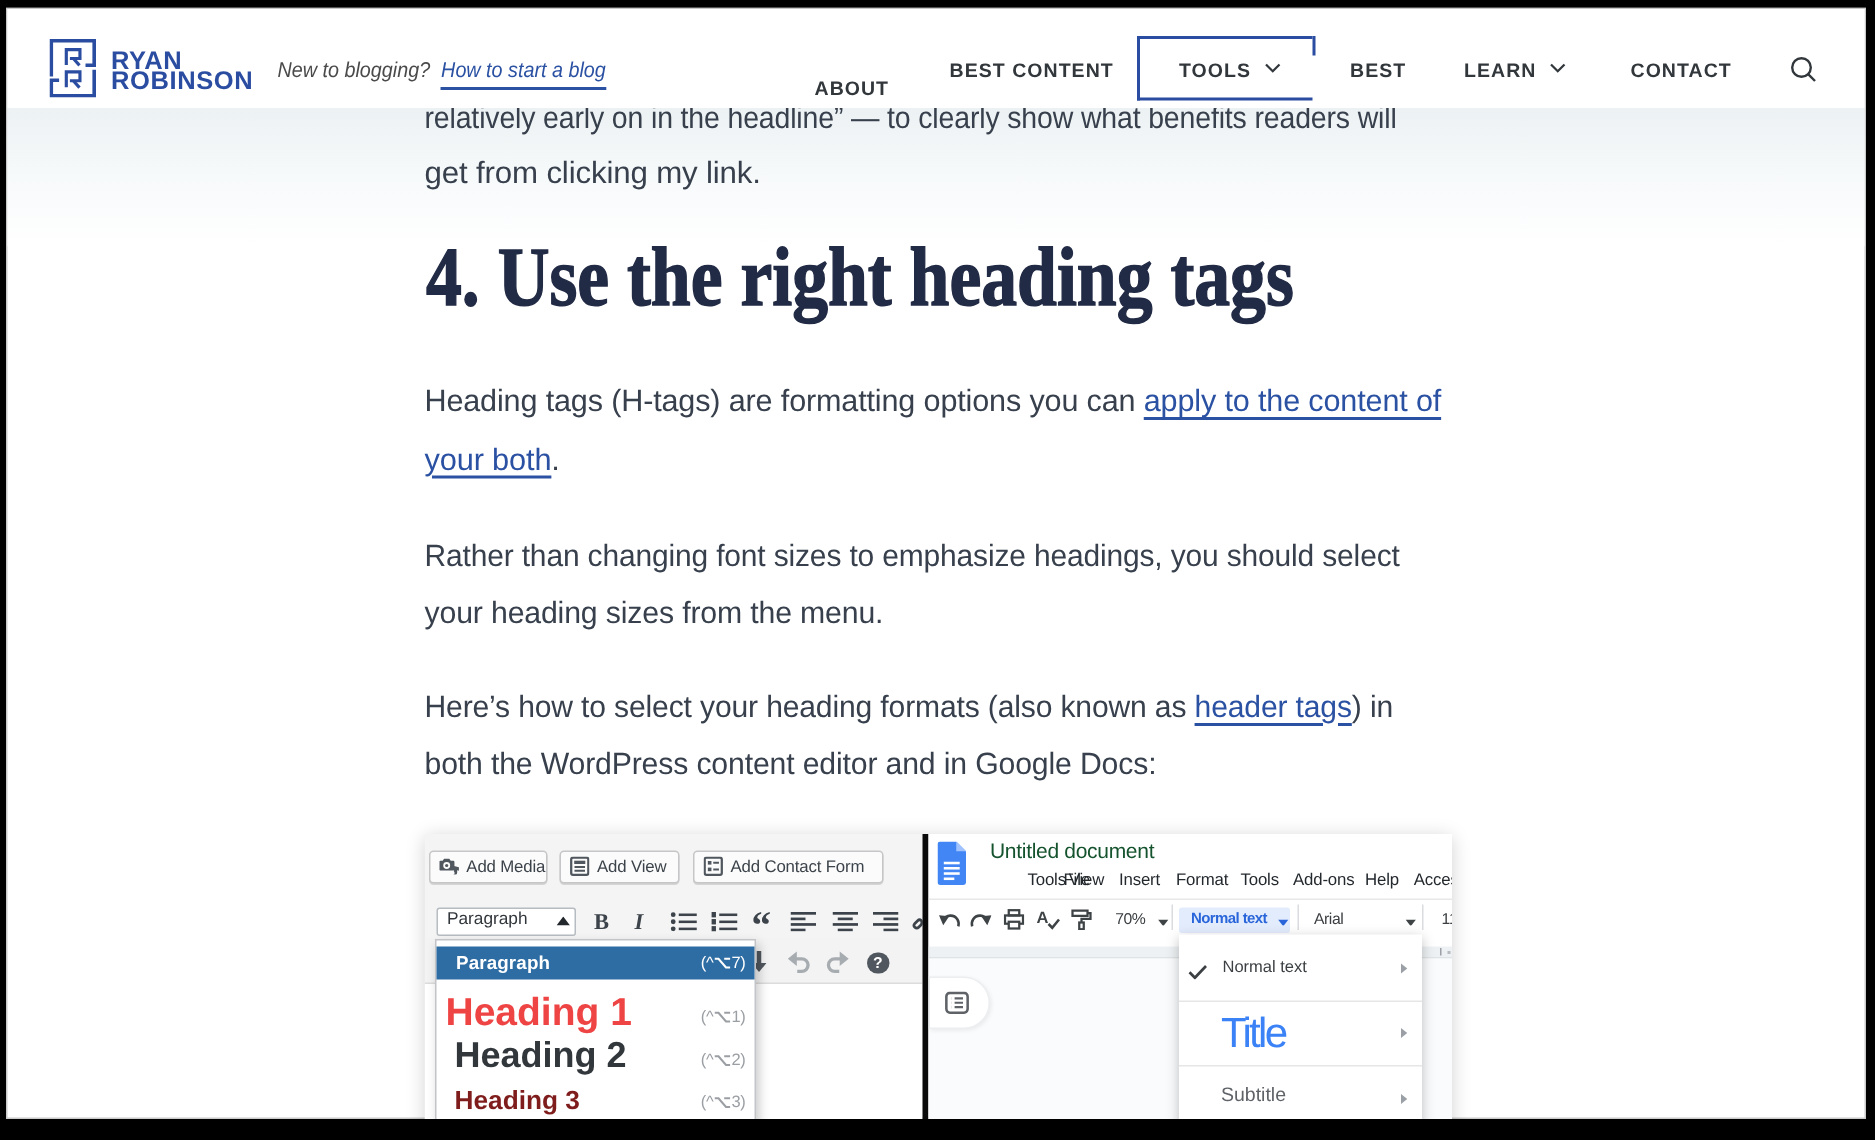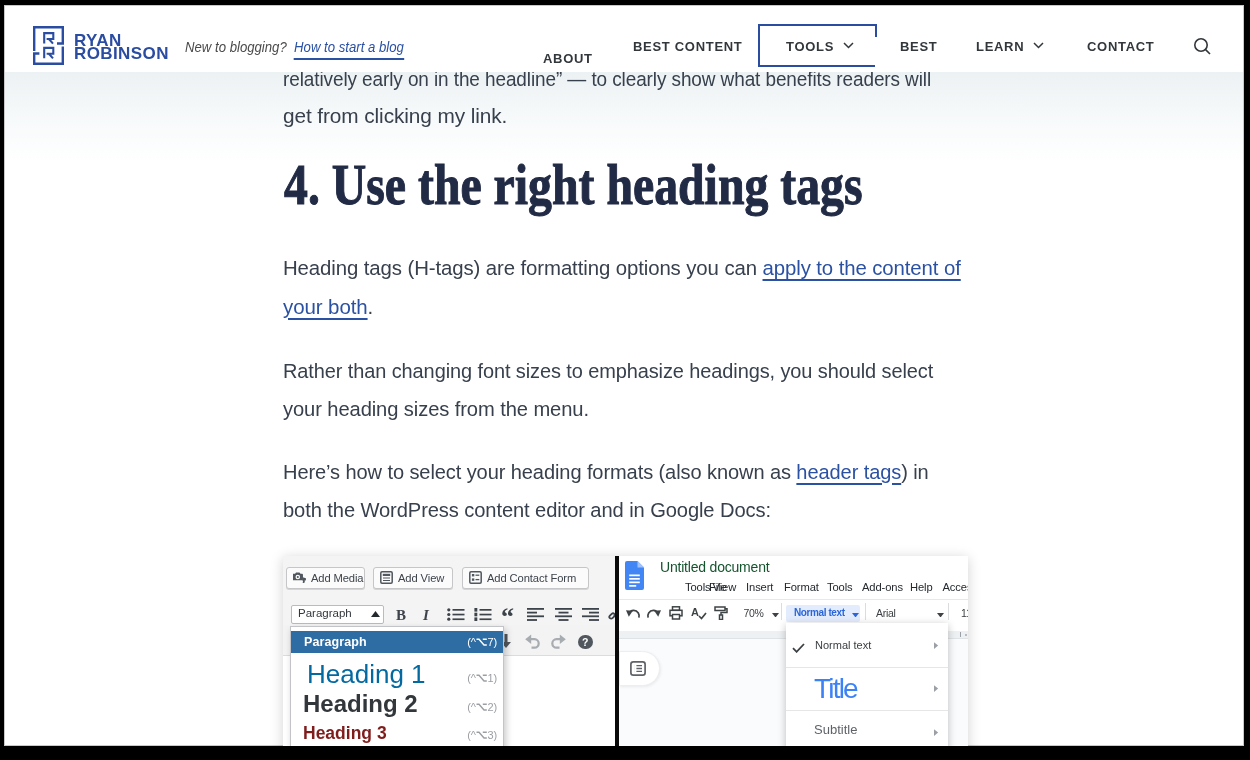"Heading 1" div.abs { color: #0369a1 -> #ef4444; font-weight: normal -> bold; left: 16px -> 6px }
